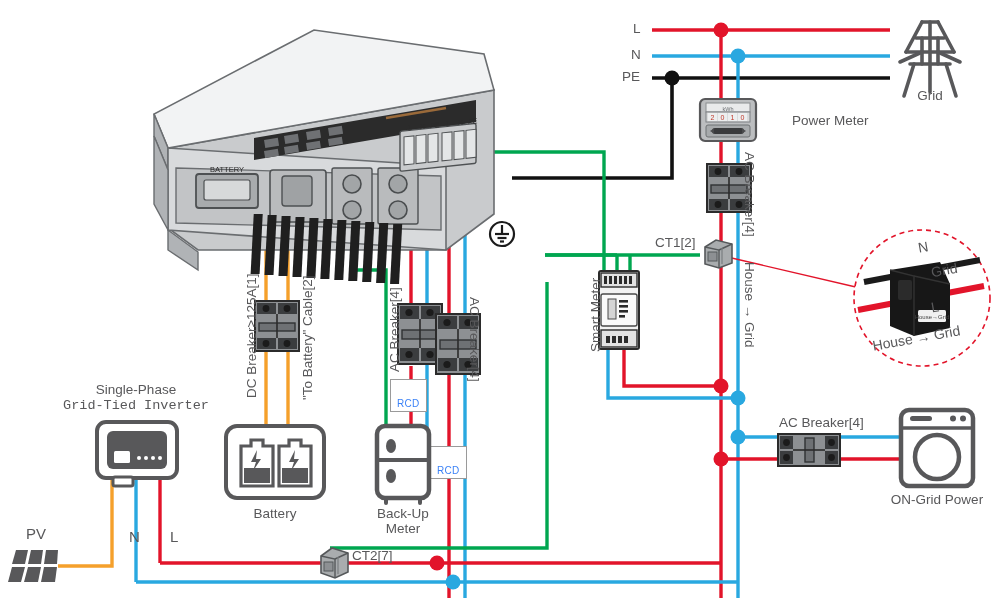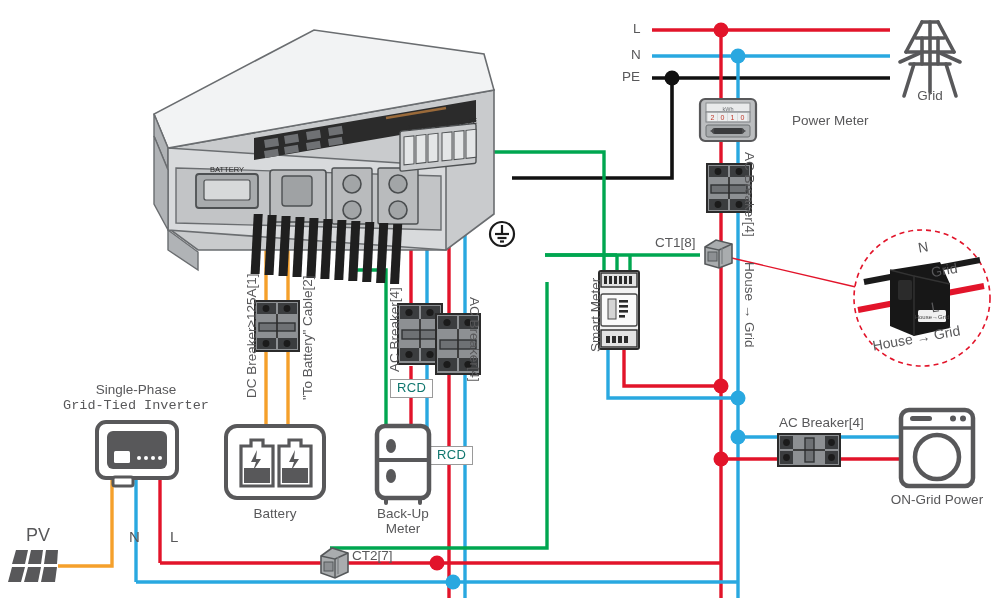"CT1[8]" div.lbl { text: 8 -> 2 }
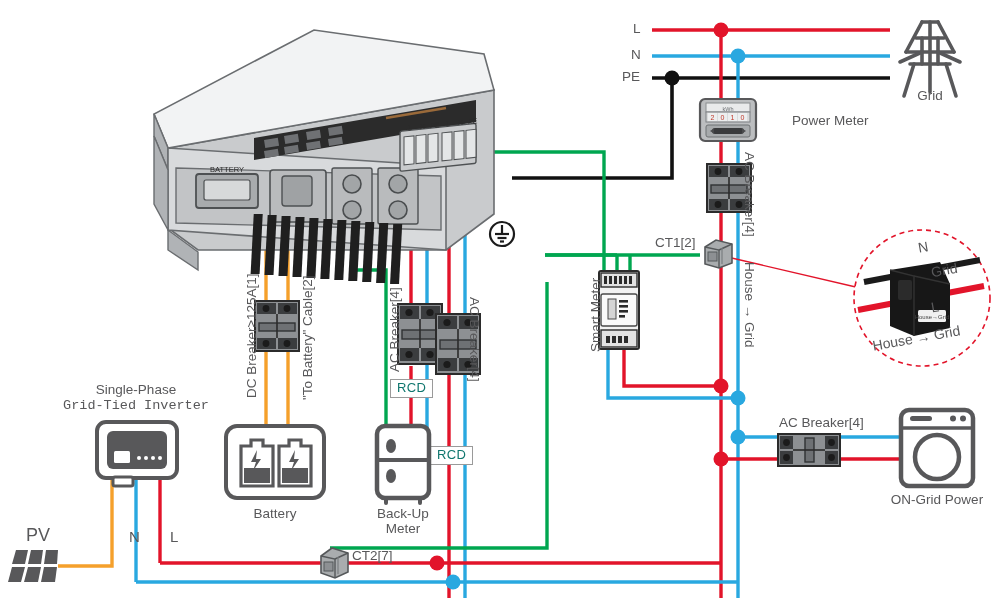"RCD" .rcd { color: #0f766e -> #3b82f6; font-size: 13px -> 10px; padding: 0 6px 2px 6px -> 18px 6px 2px 6px }
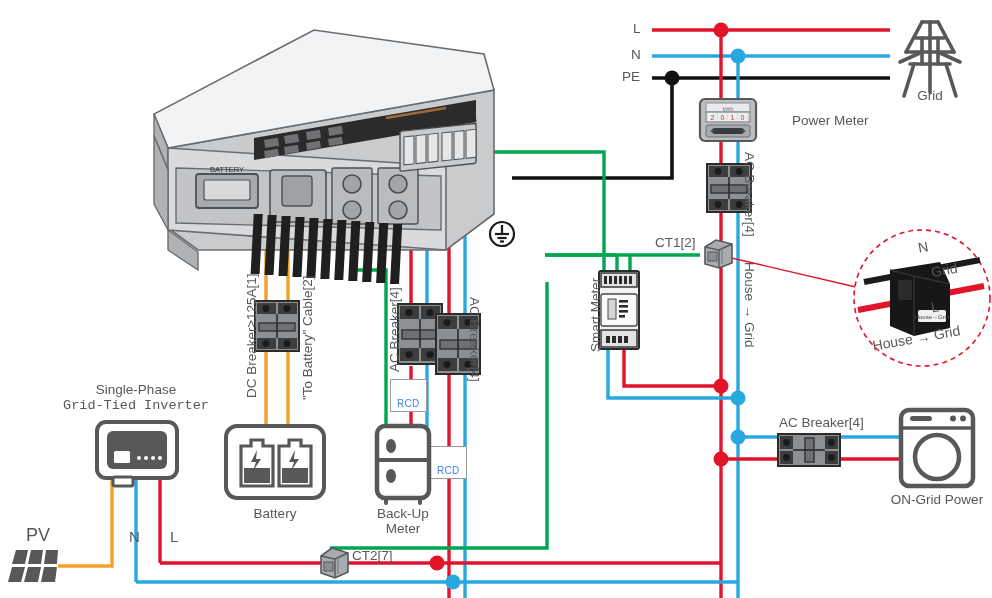"PV" div.lbl { font-size: 18px -> 15px }
